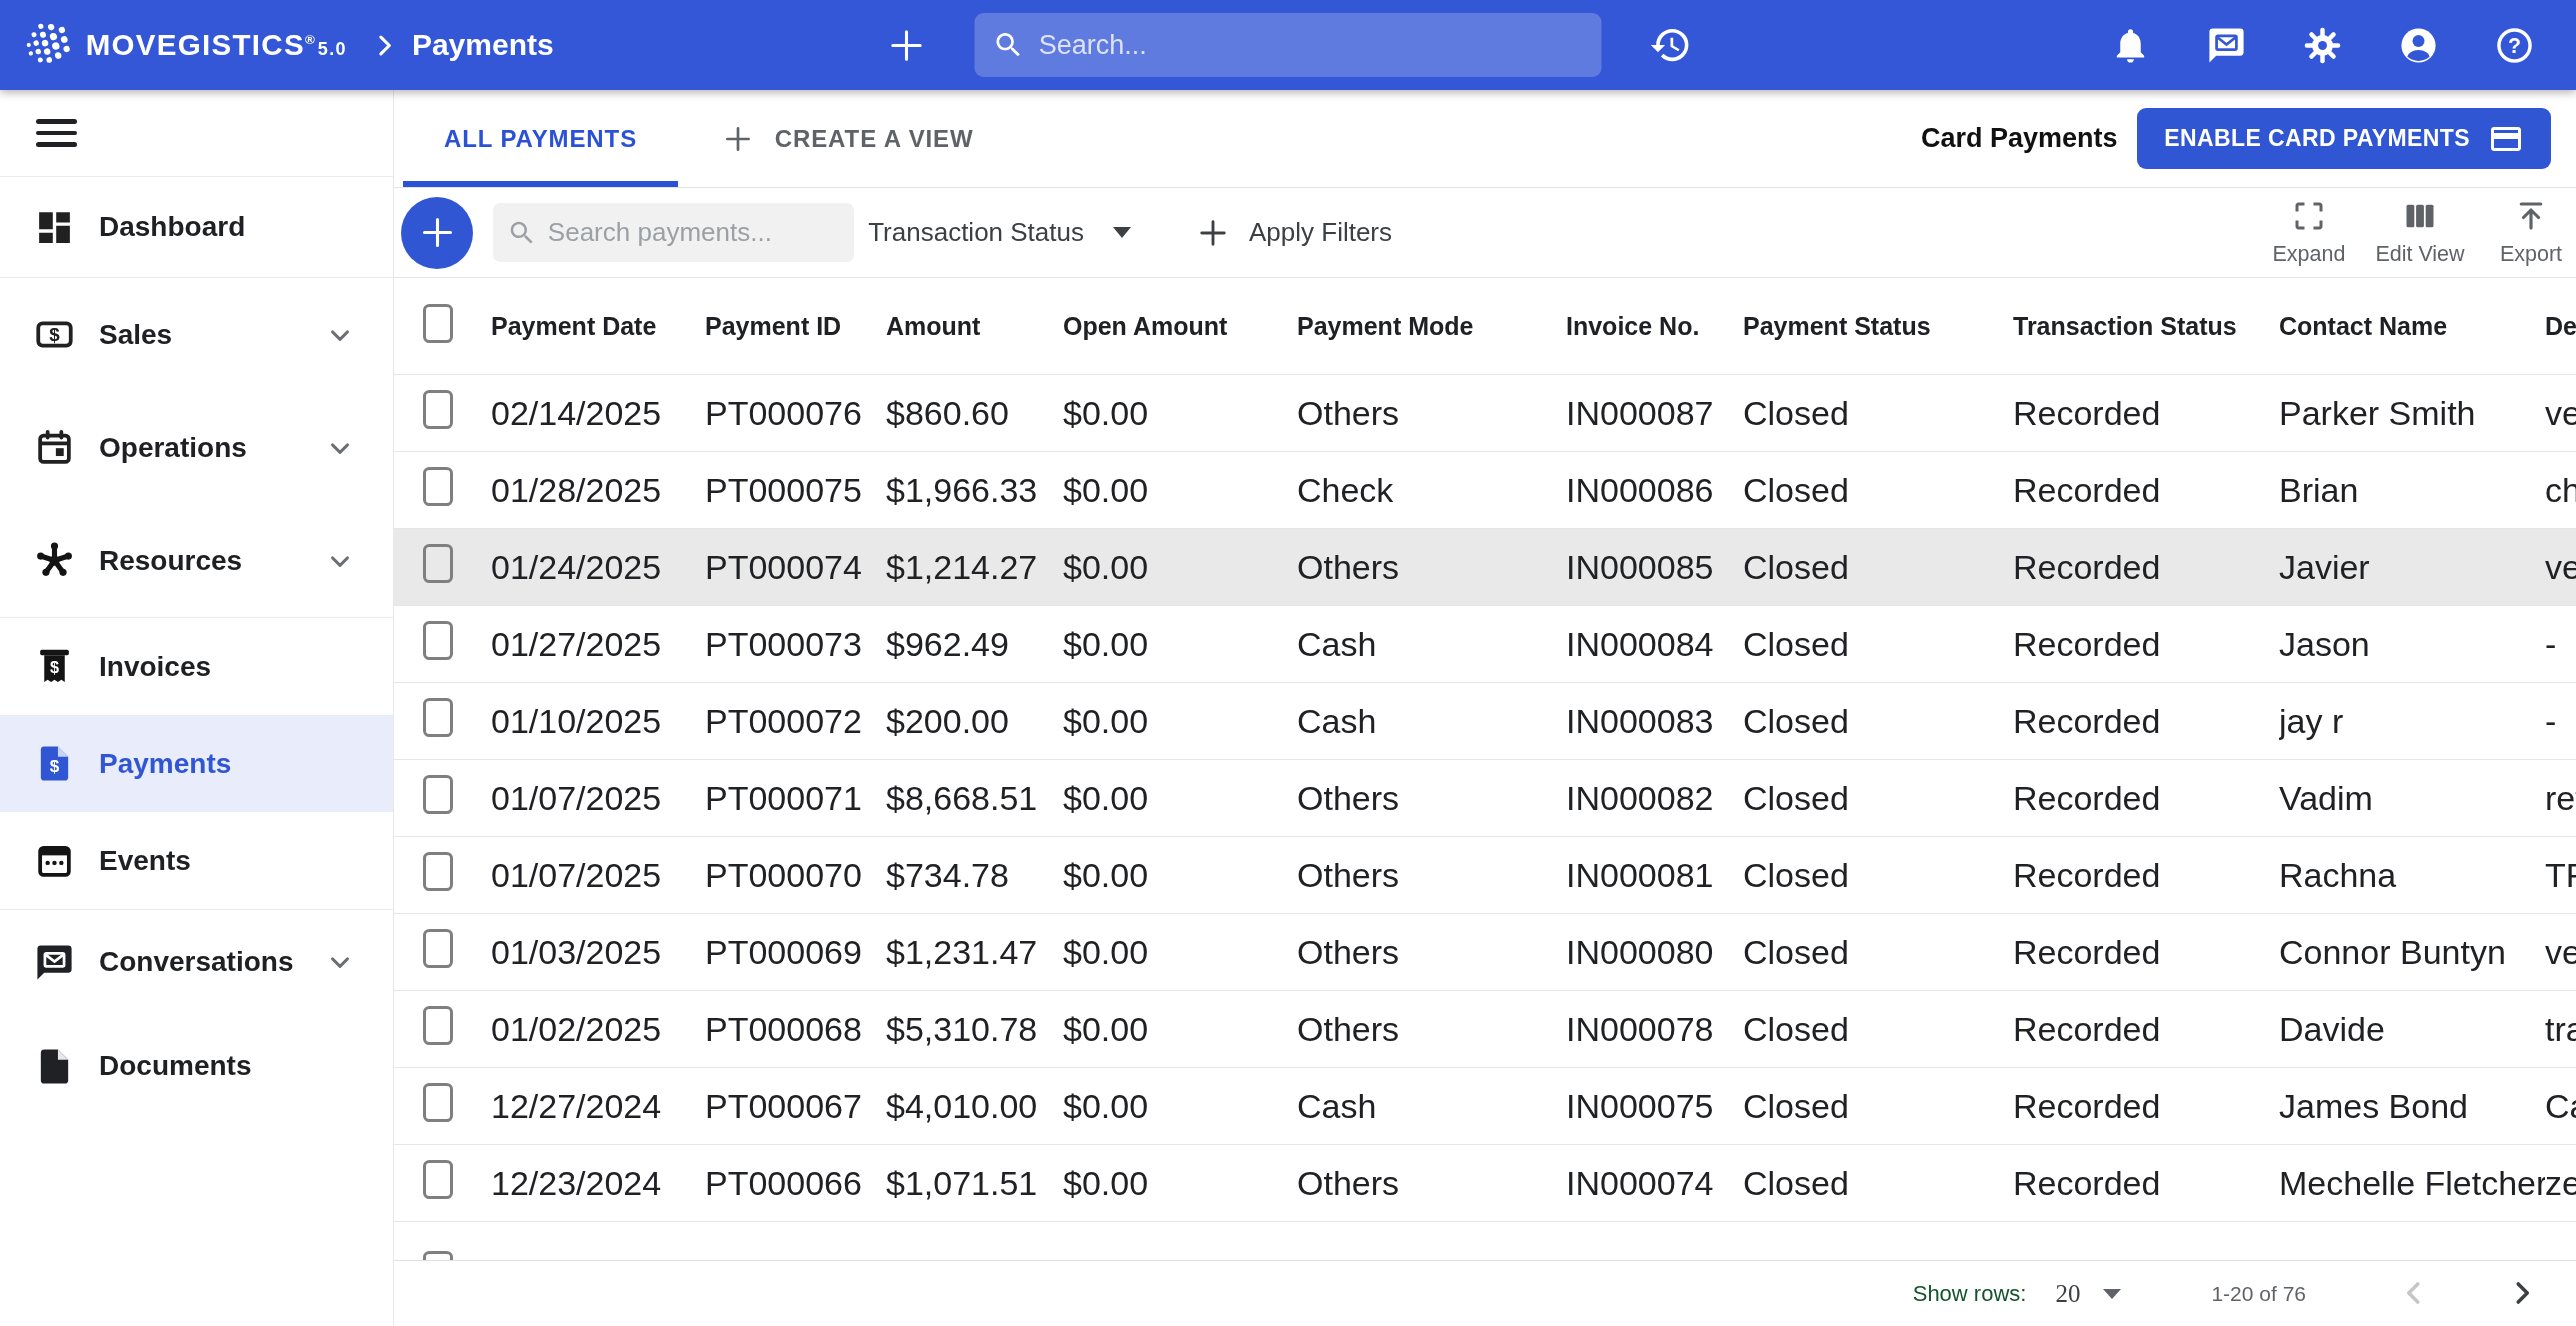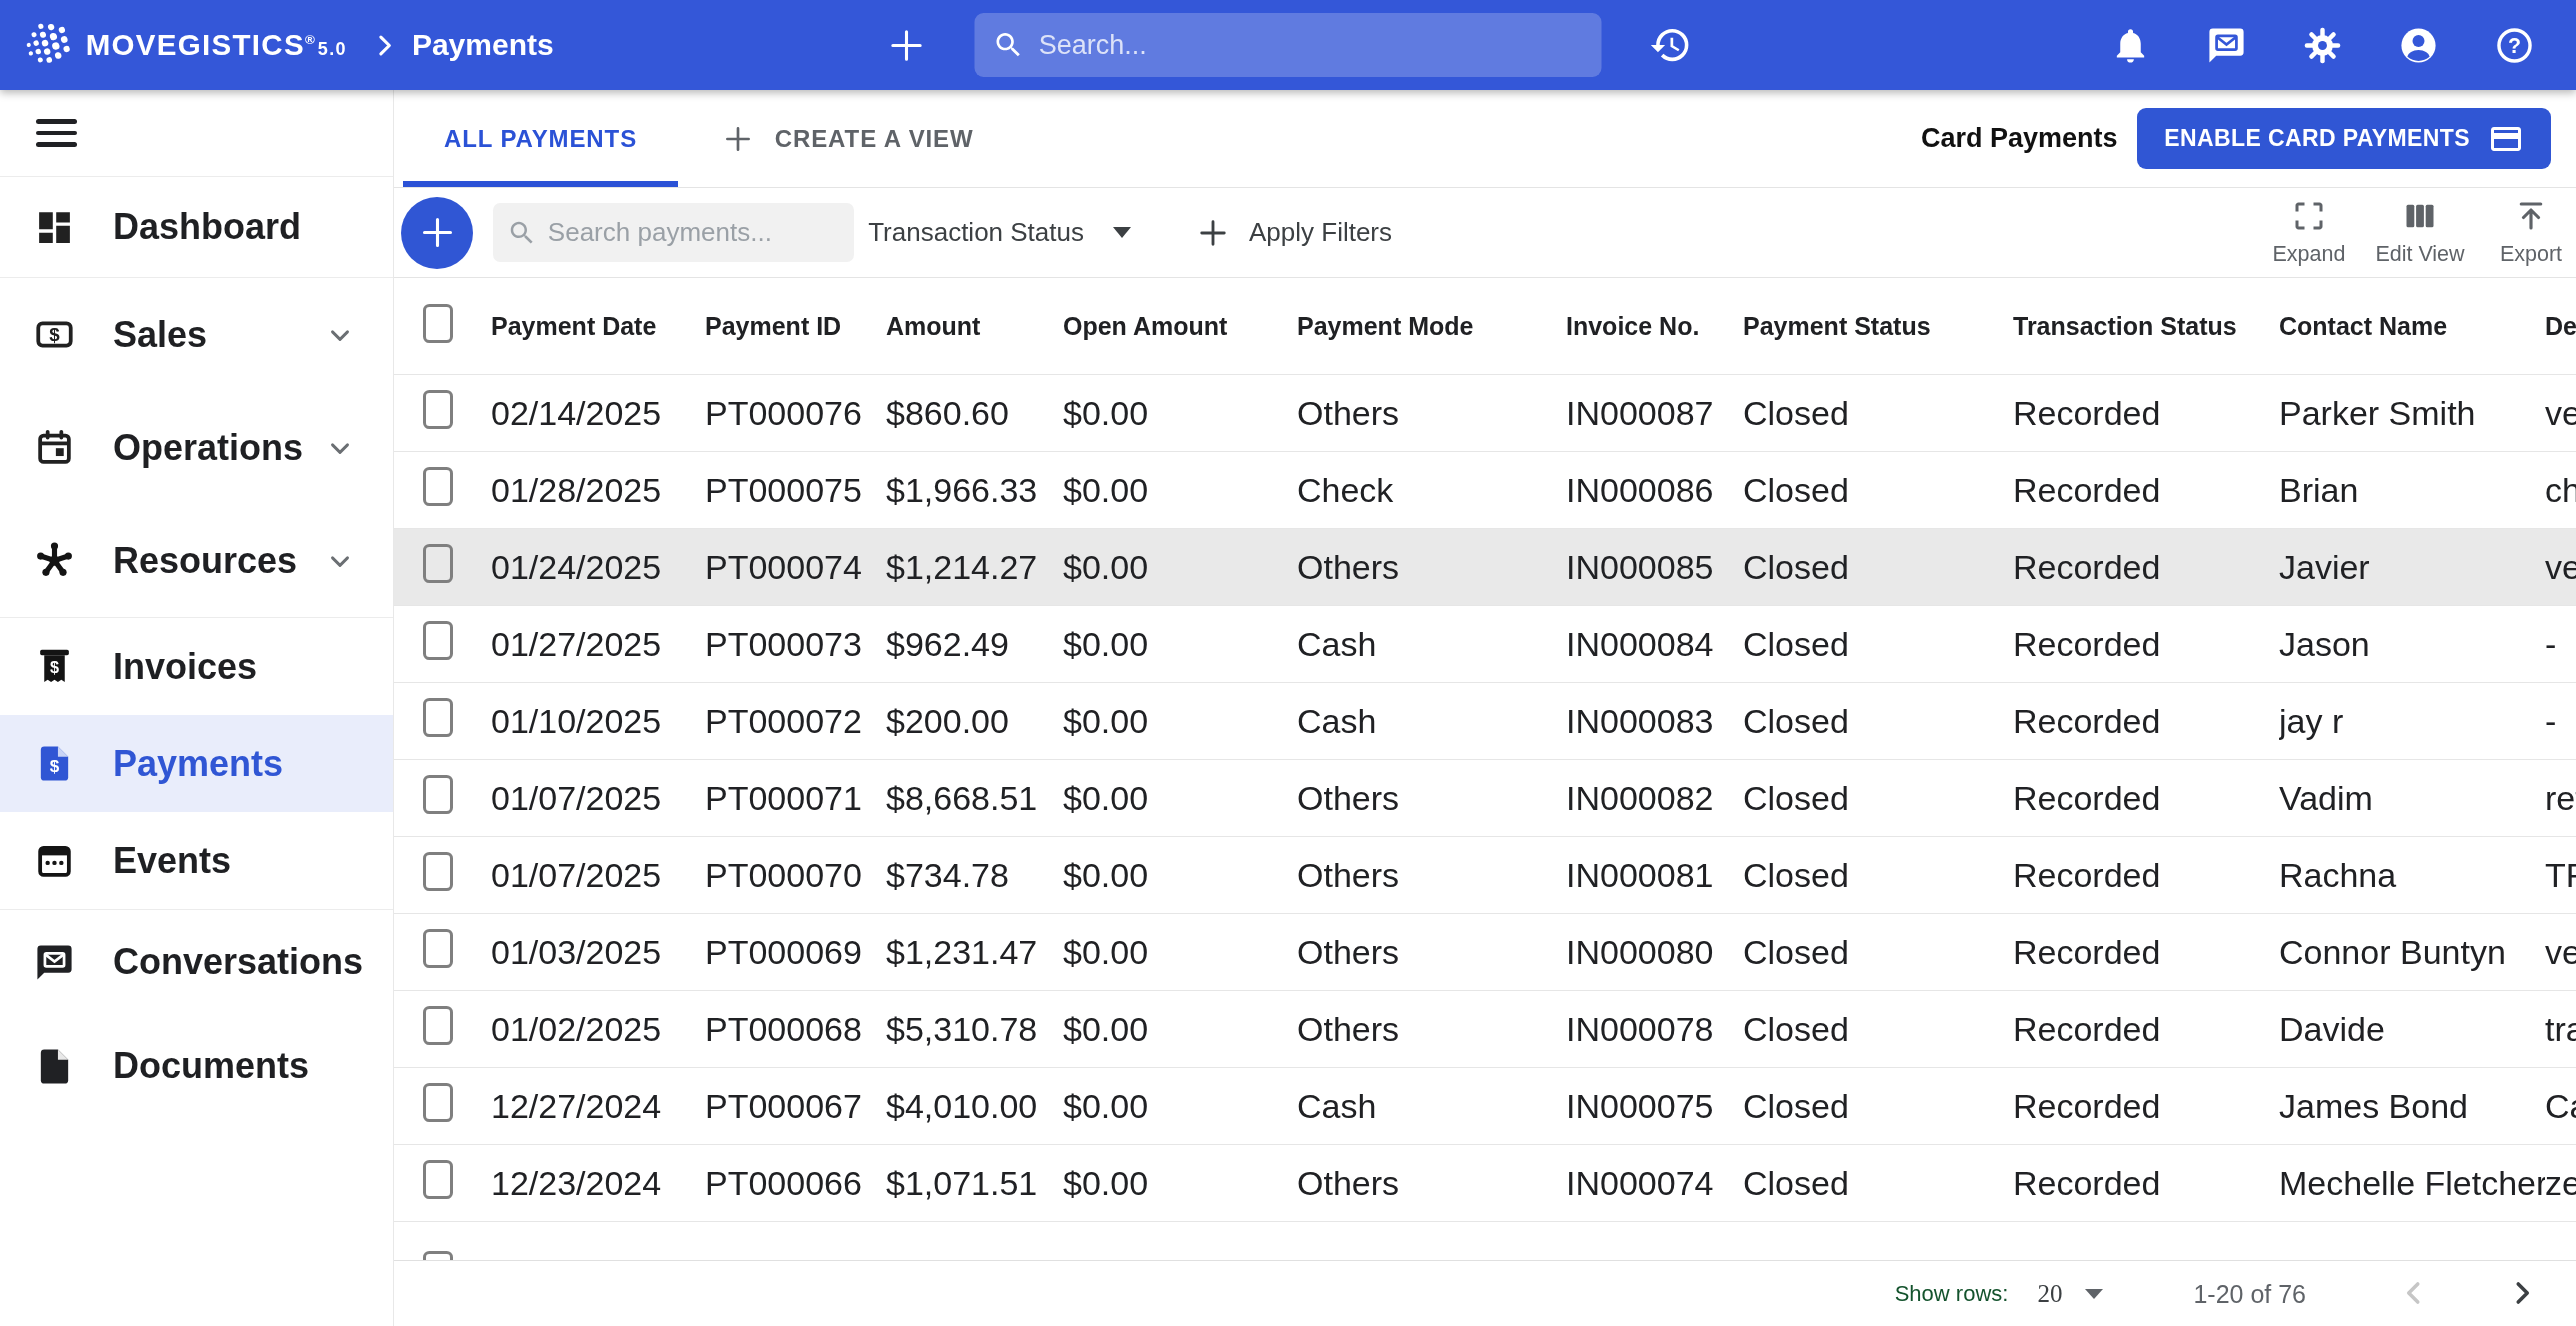"Dashboard" .nav-item .nlabel { font-size: 36px -> 28px; margin-left: 38px -> 24px }
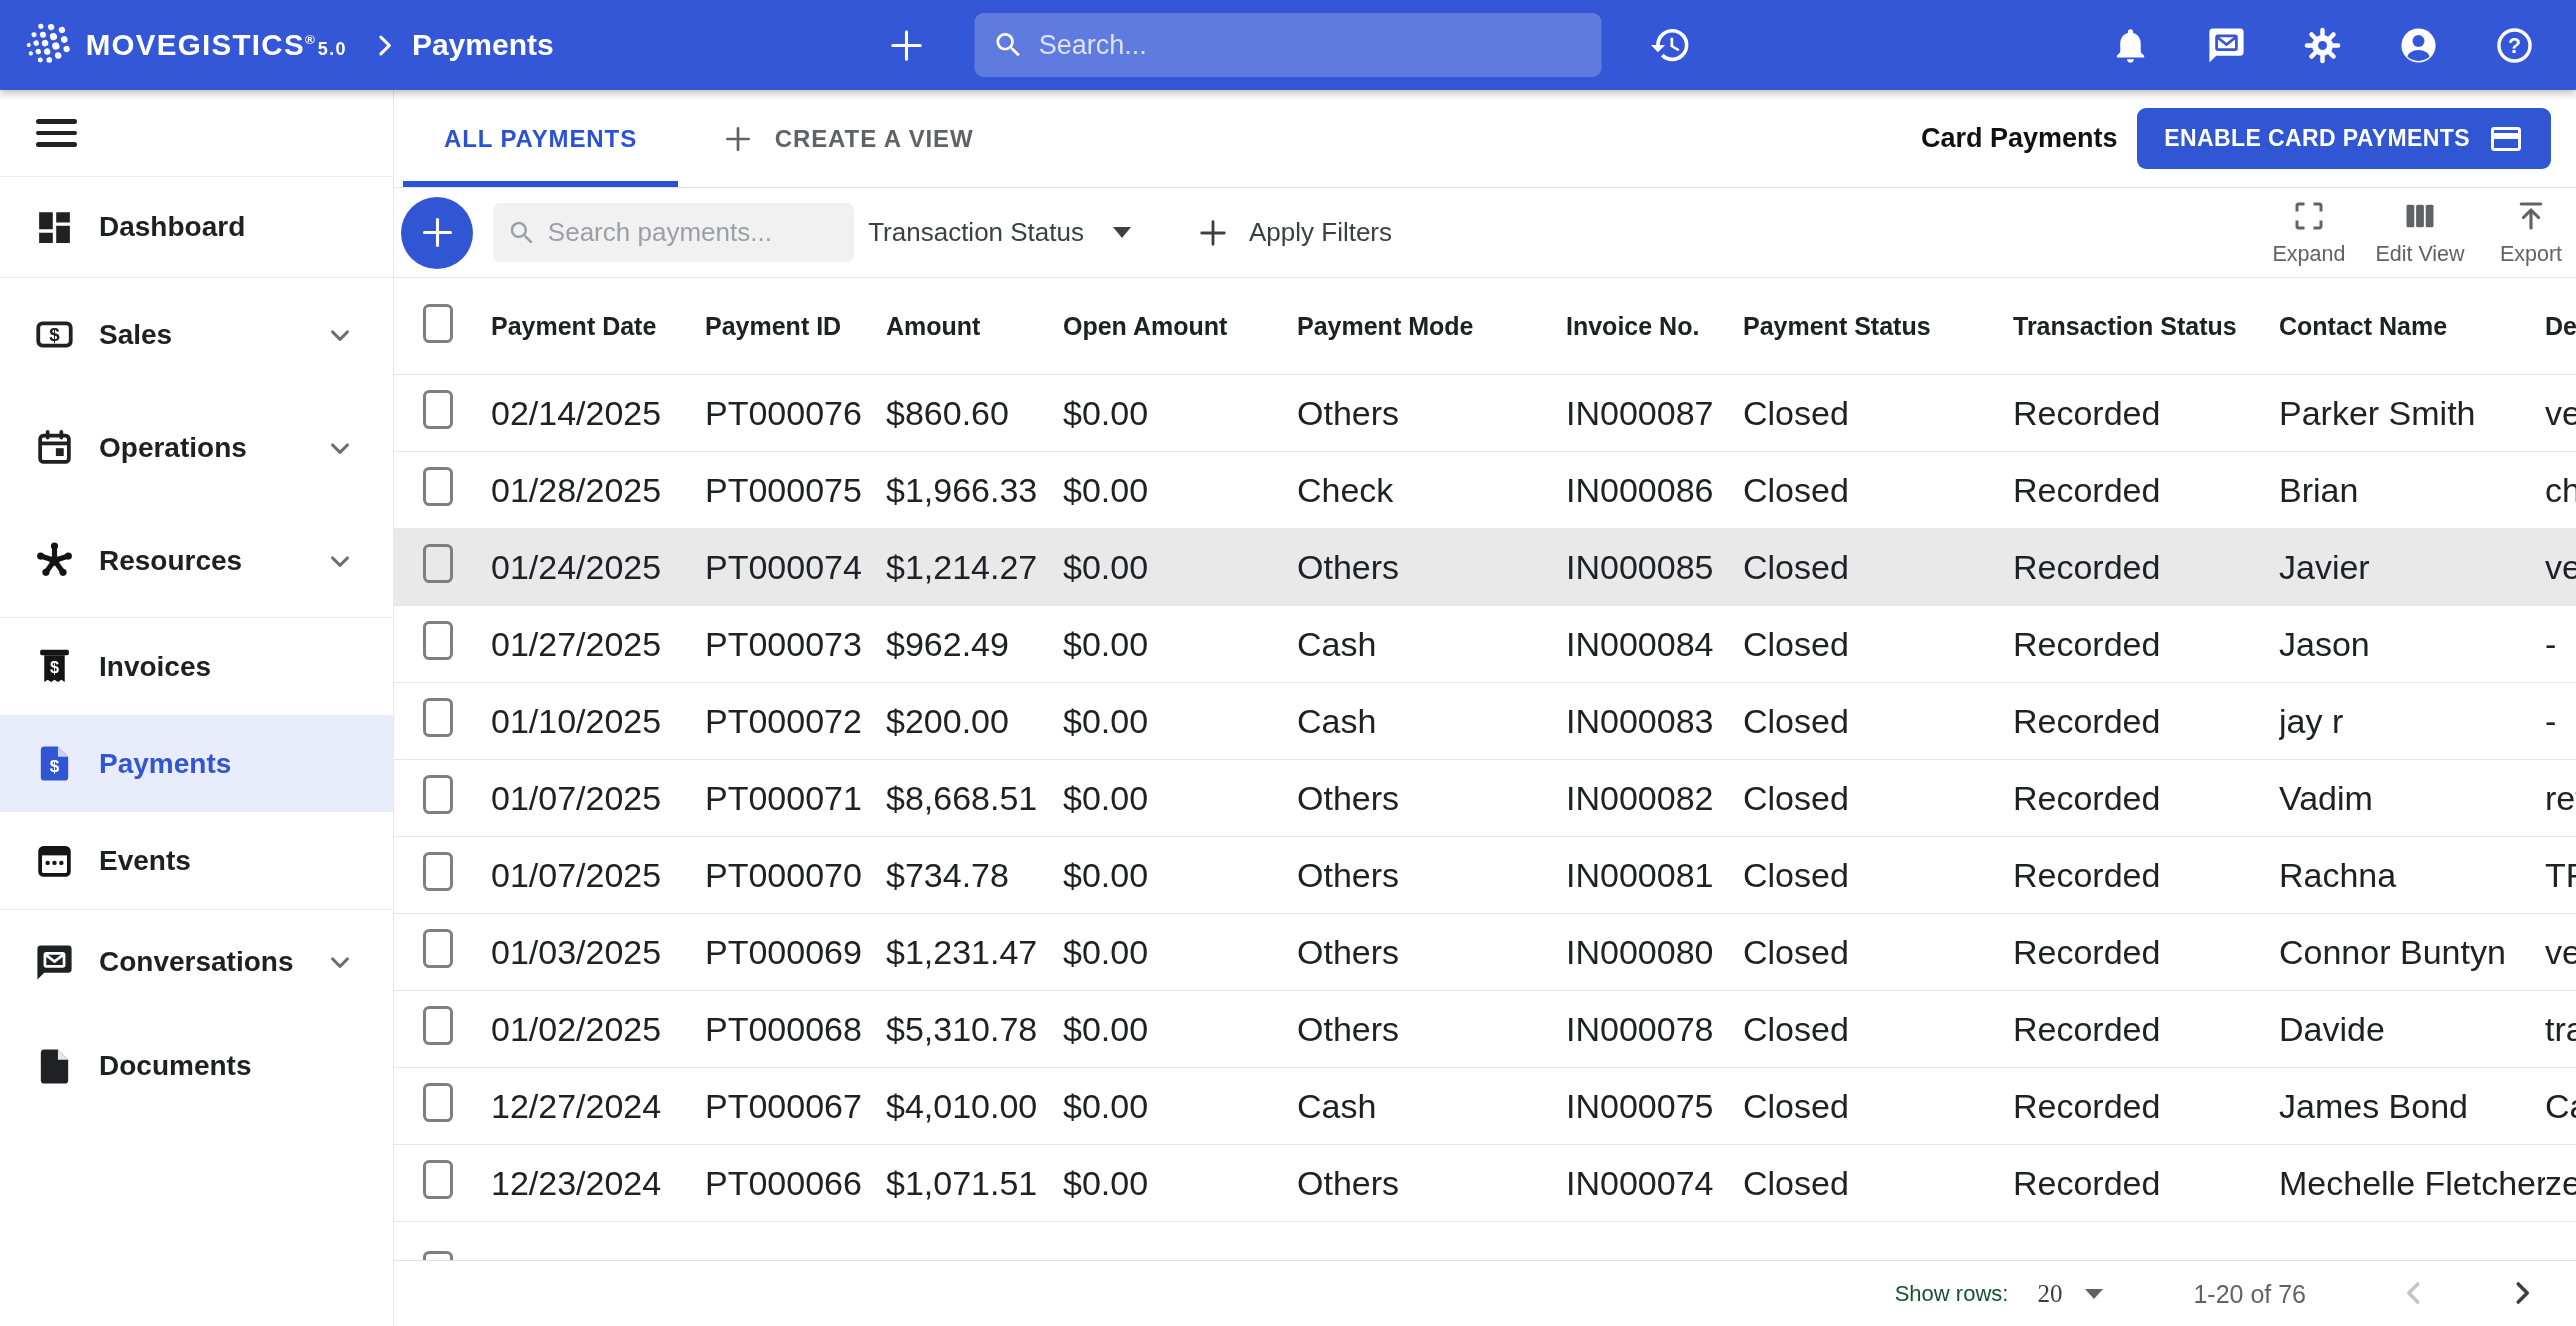"1-20 of 76" .range { font-size: 25px -> 21px }
